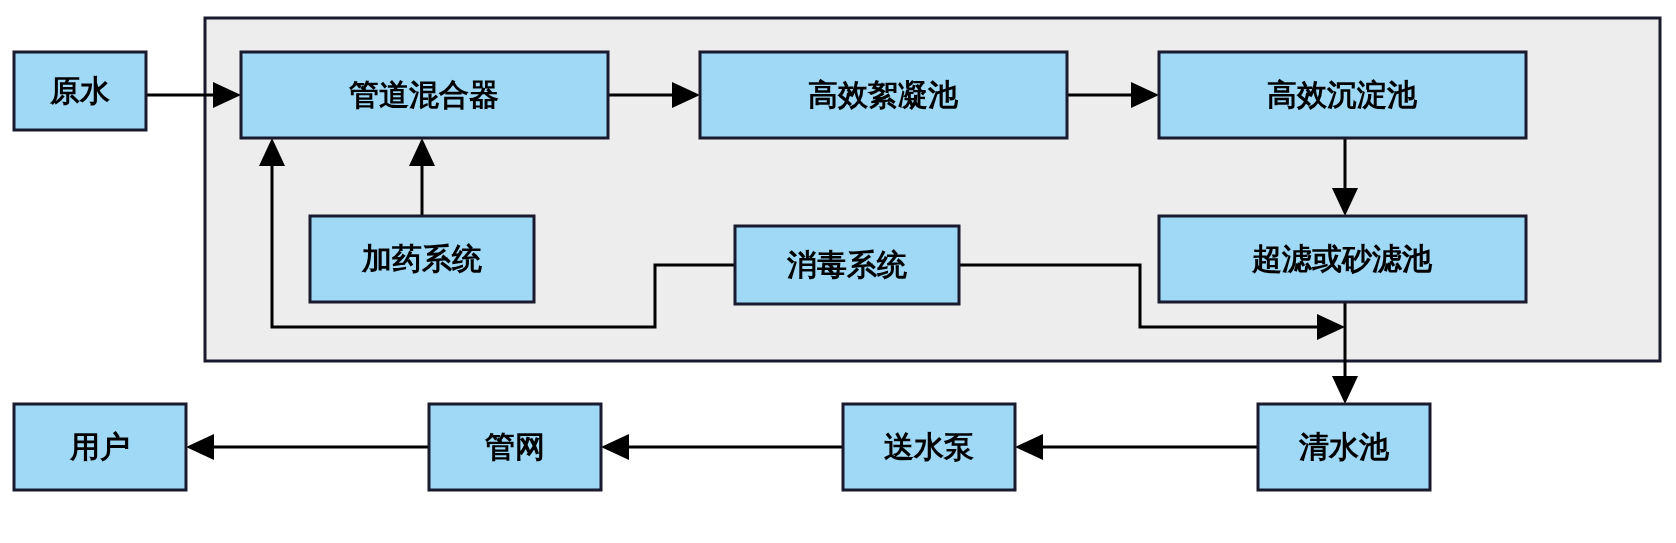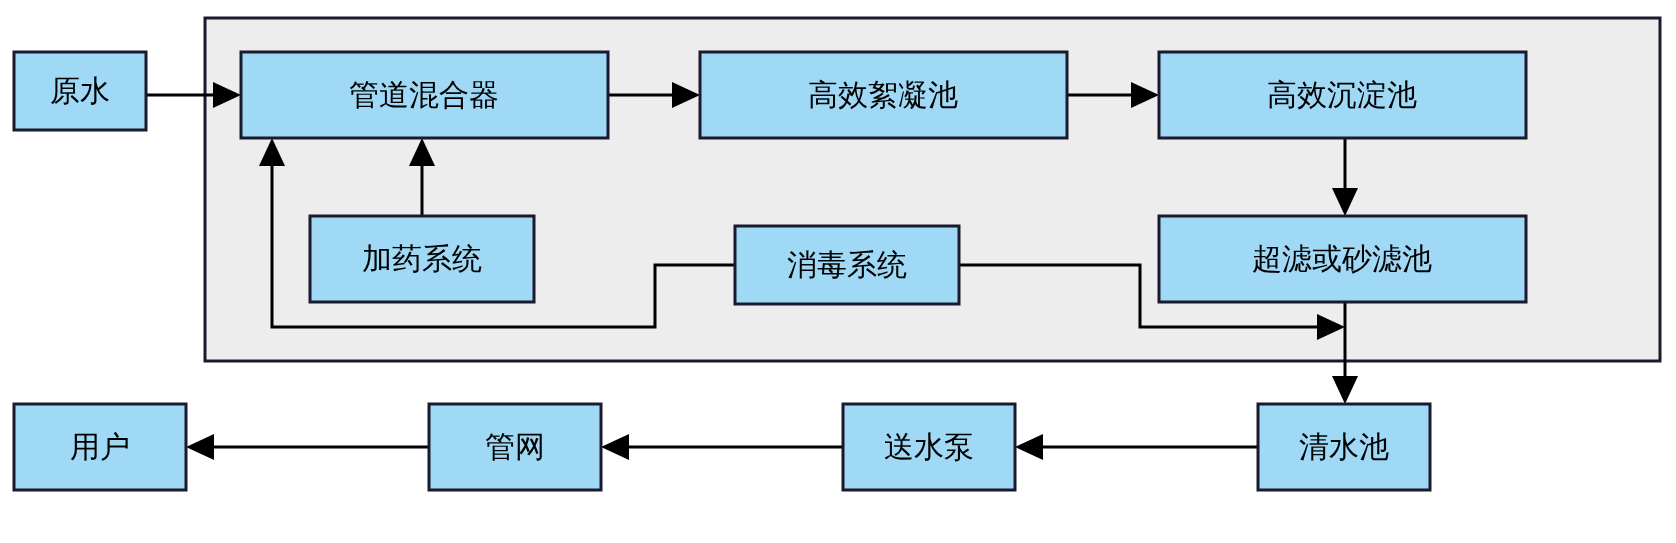"原水" #diagram-root { font-weight: none -> bold }
